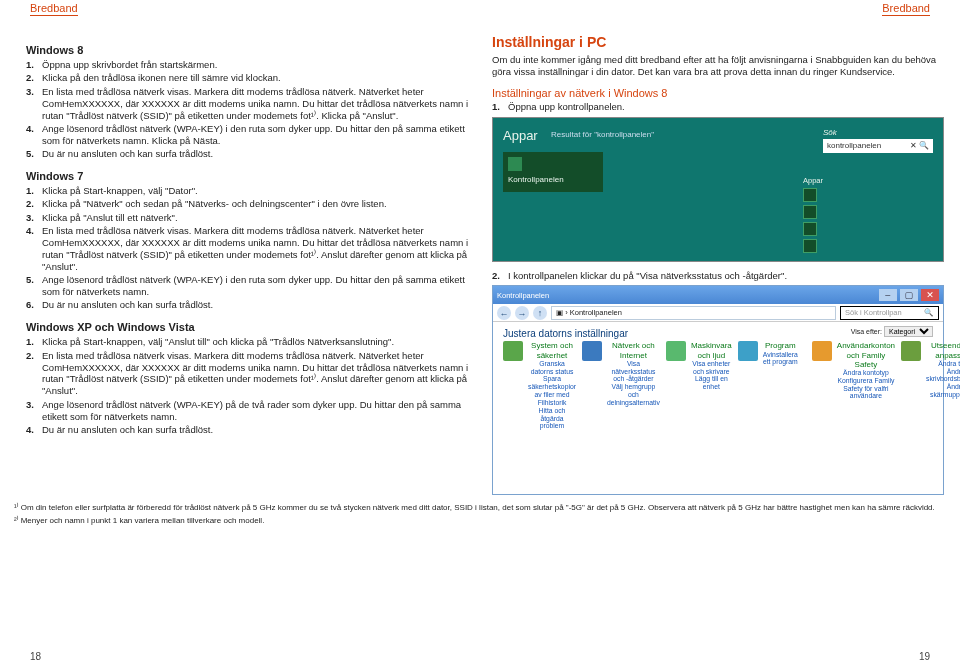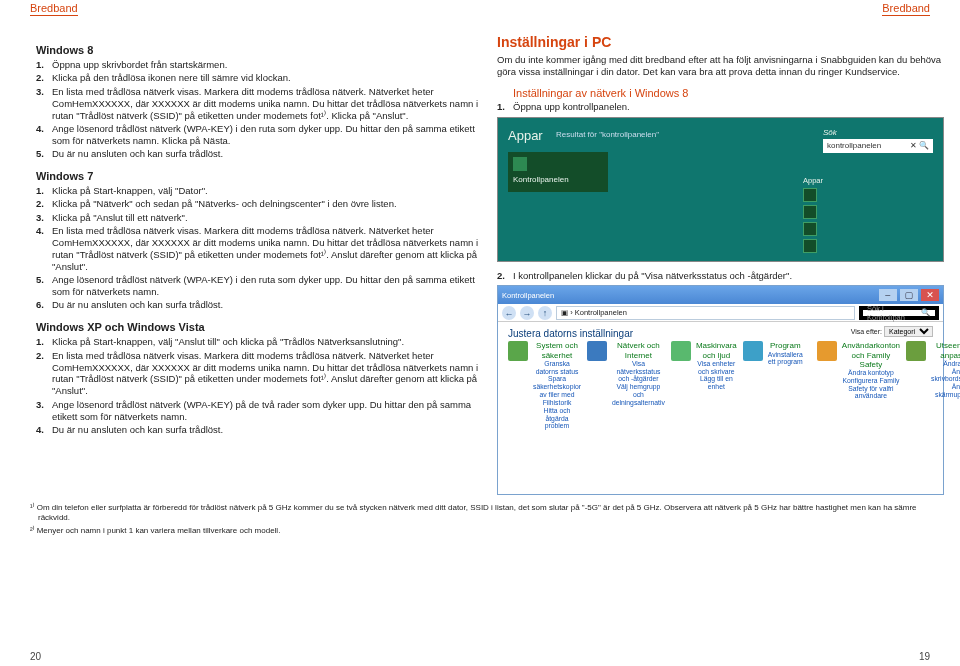"Windows 8" .page { padding: 0 16px 0 36px -> 0 16px 0 26px }
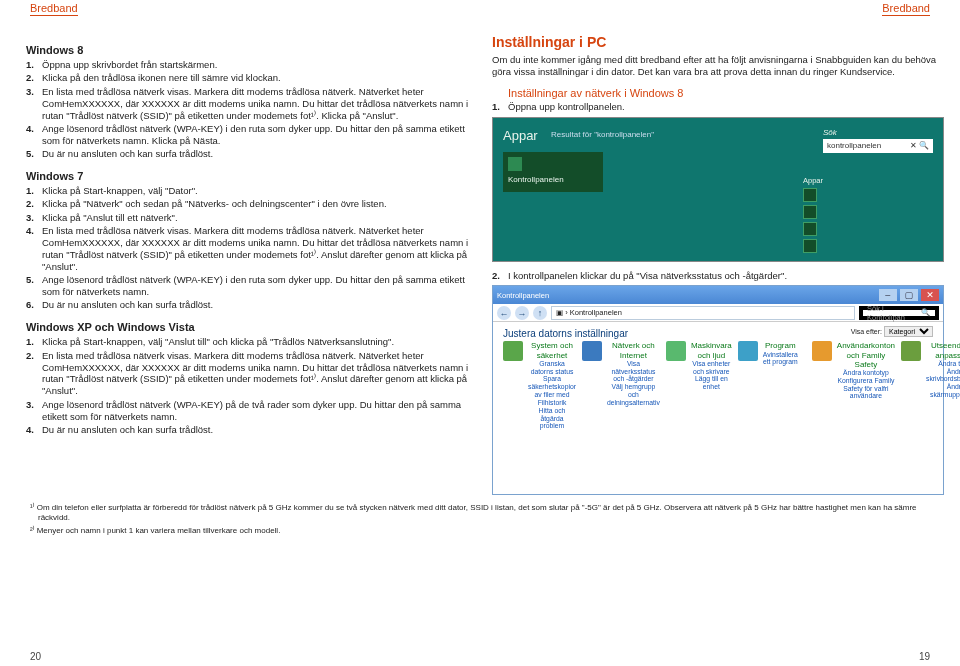"Inställningar av nätverk i Windows" .sub-orange { margin: 8px 0 2px 16px -> 8px 0 2px 0 }
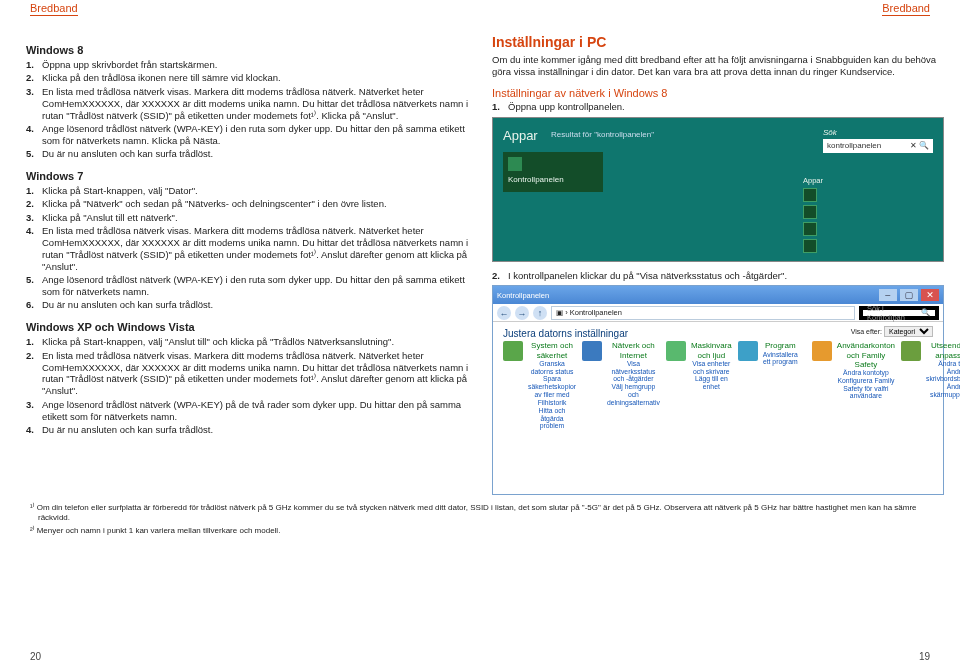"Sök i Kontrollpan" .shot2 .navrow .srch { border: 4px solid #000000 -> 1px solid #000000; width: 80px -> 99px }
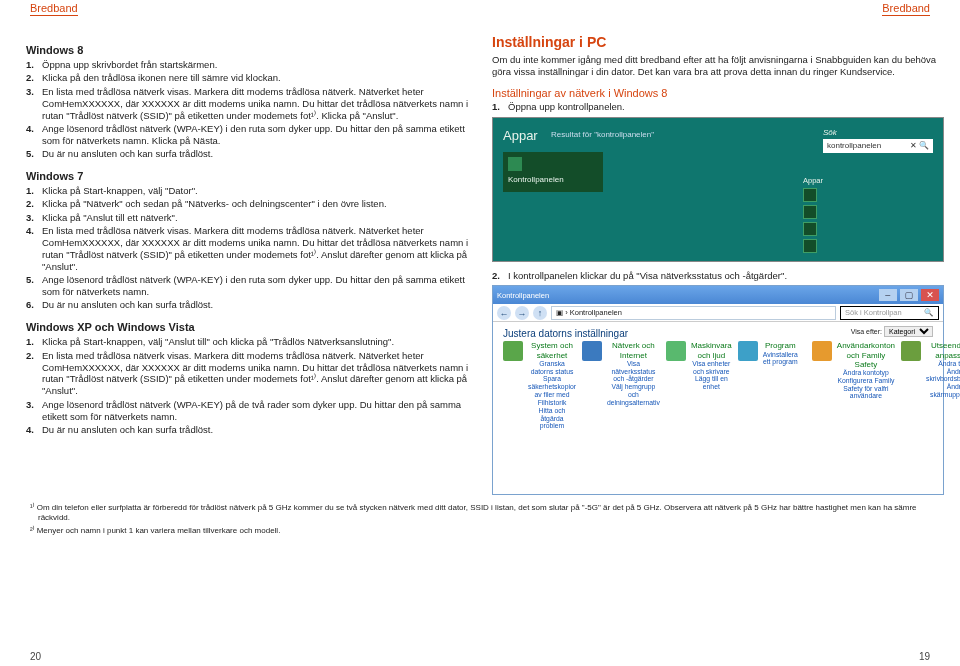"¹⁾ Om din telefon eller" .footnotes { padding: 0 30px -> 0 14px }
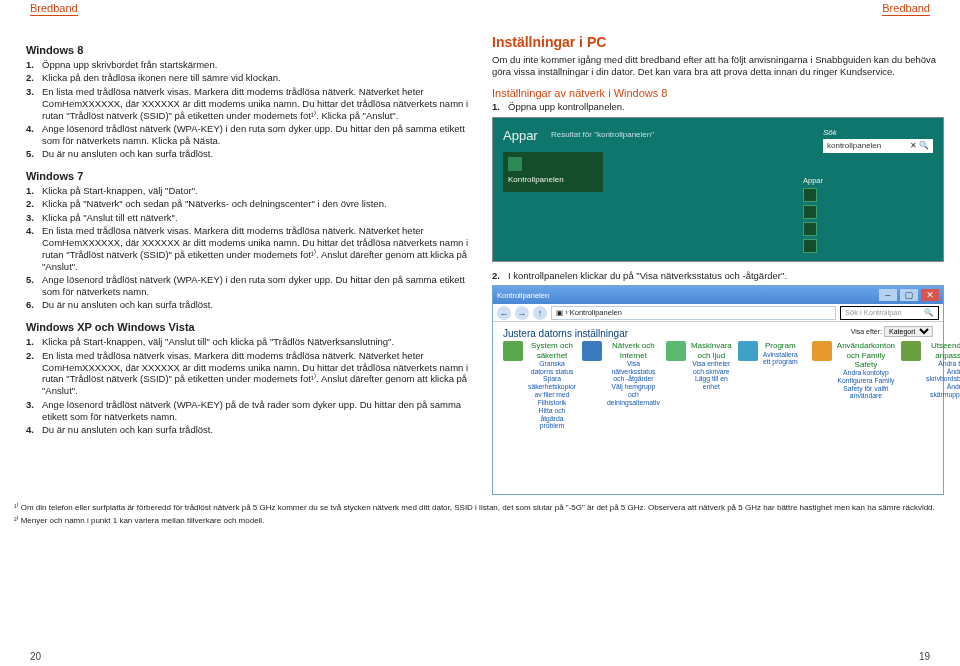"20" span { text: 20 -> 18 }
